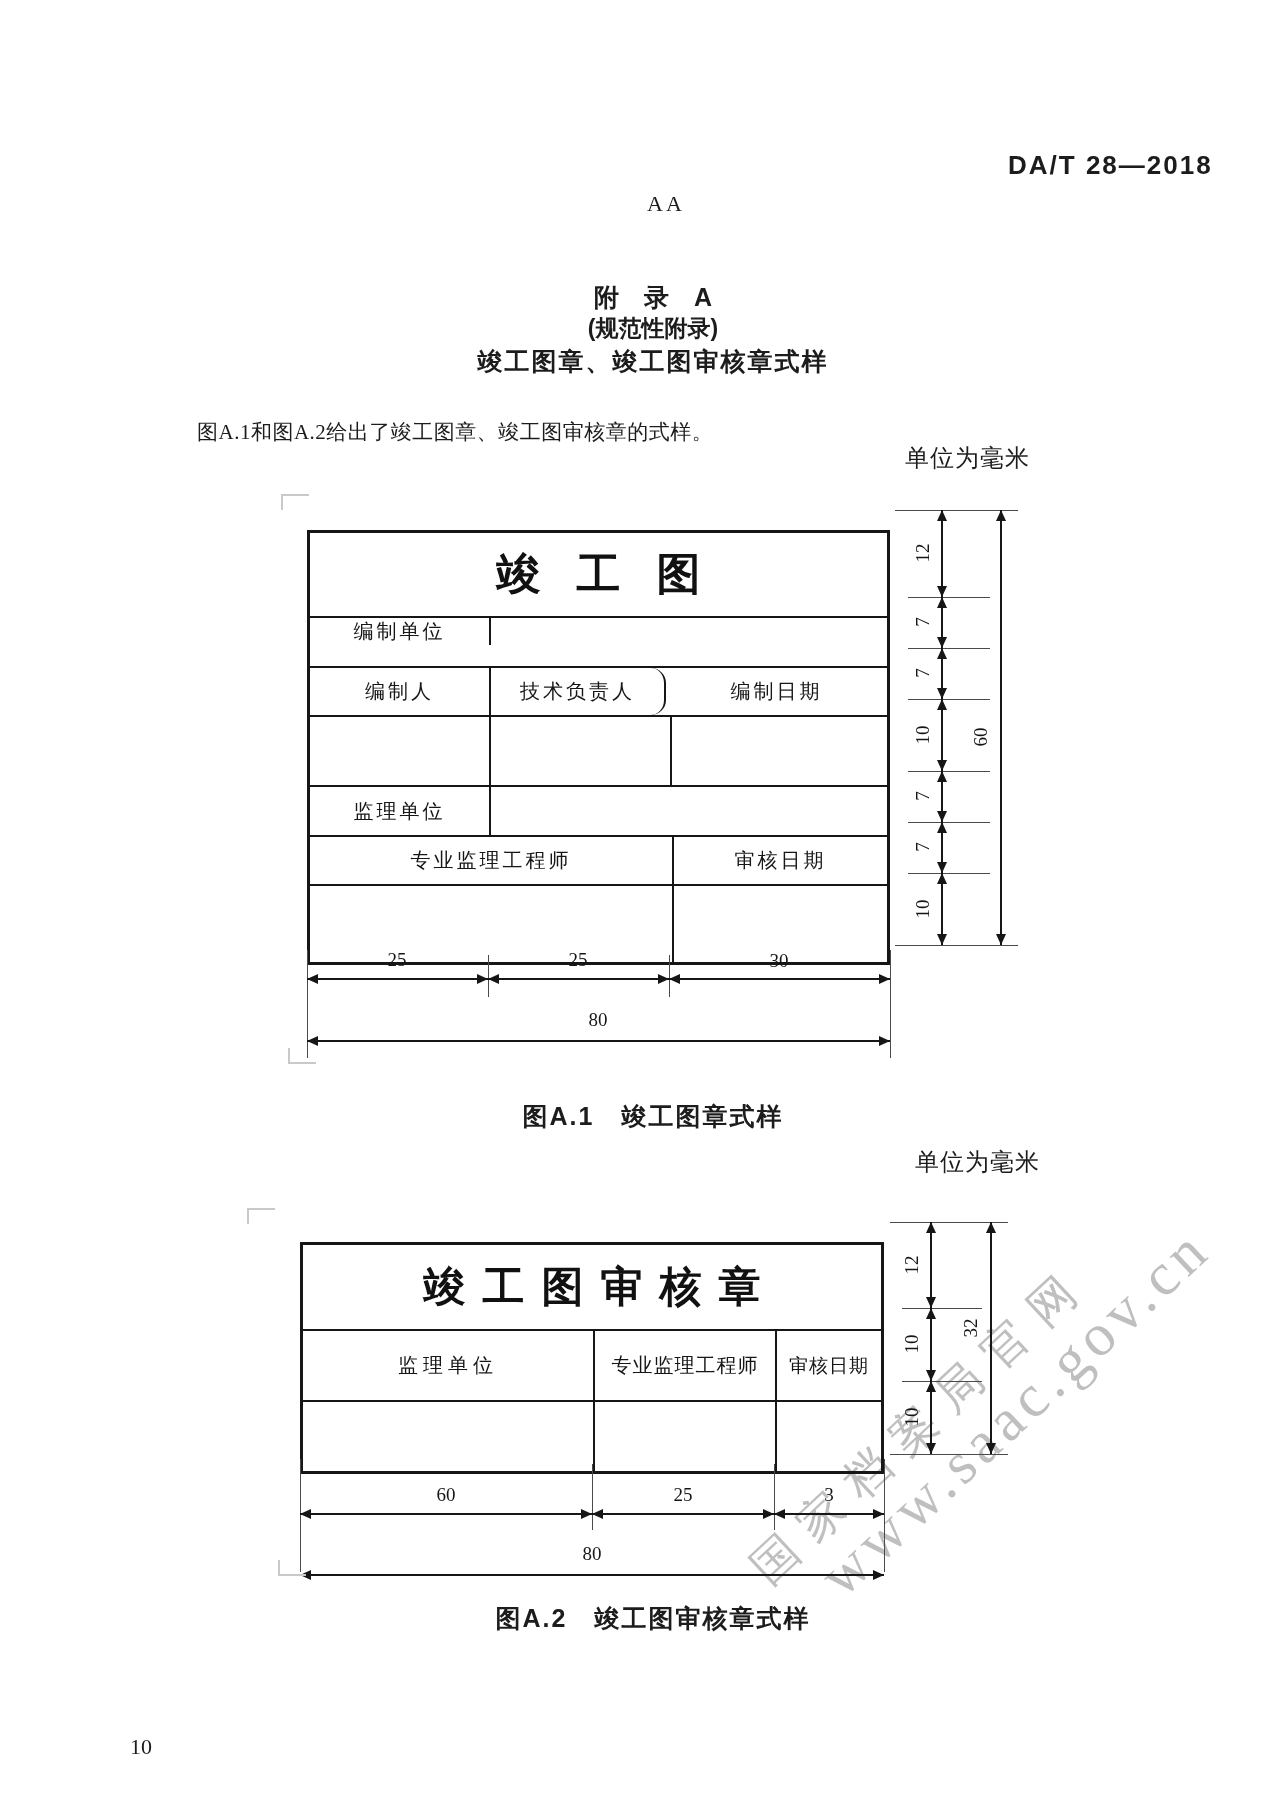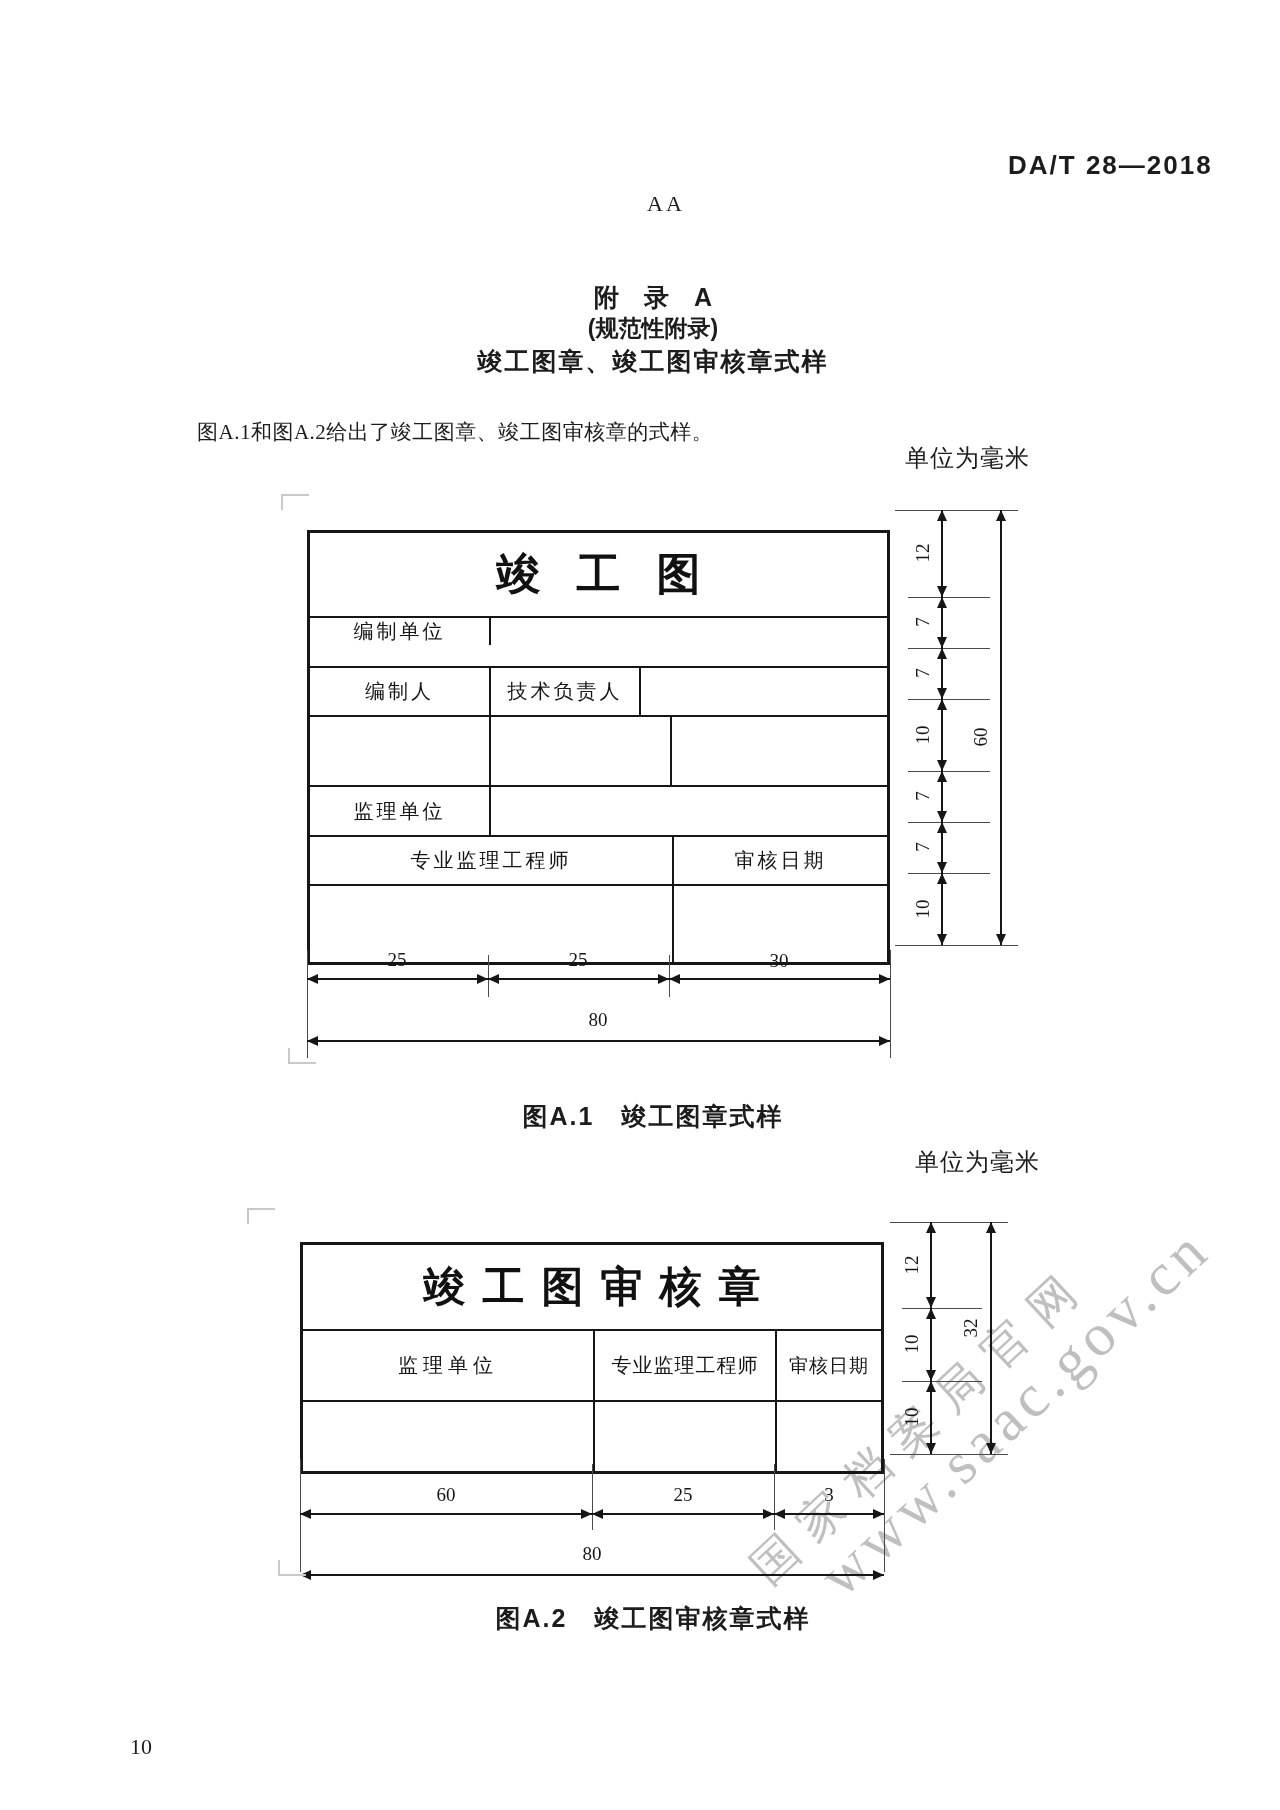"技术负责人" div.tcell { border-radius: none -> 15px; width: 150px -> 175px }
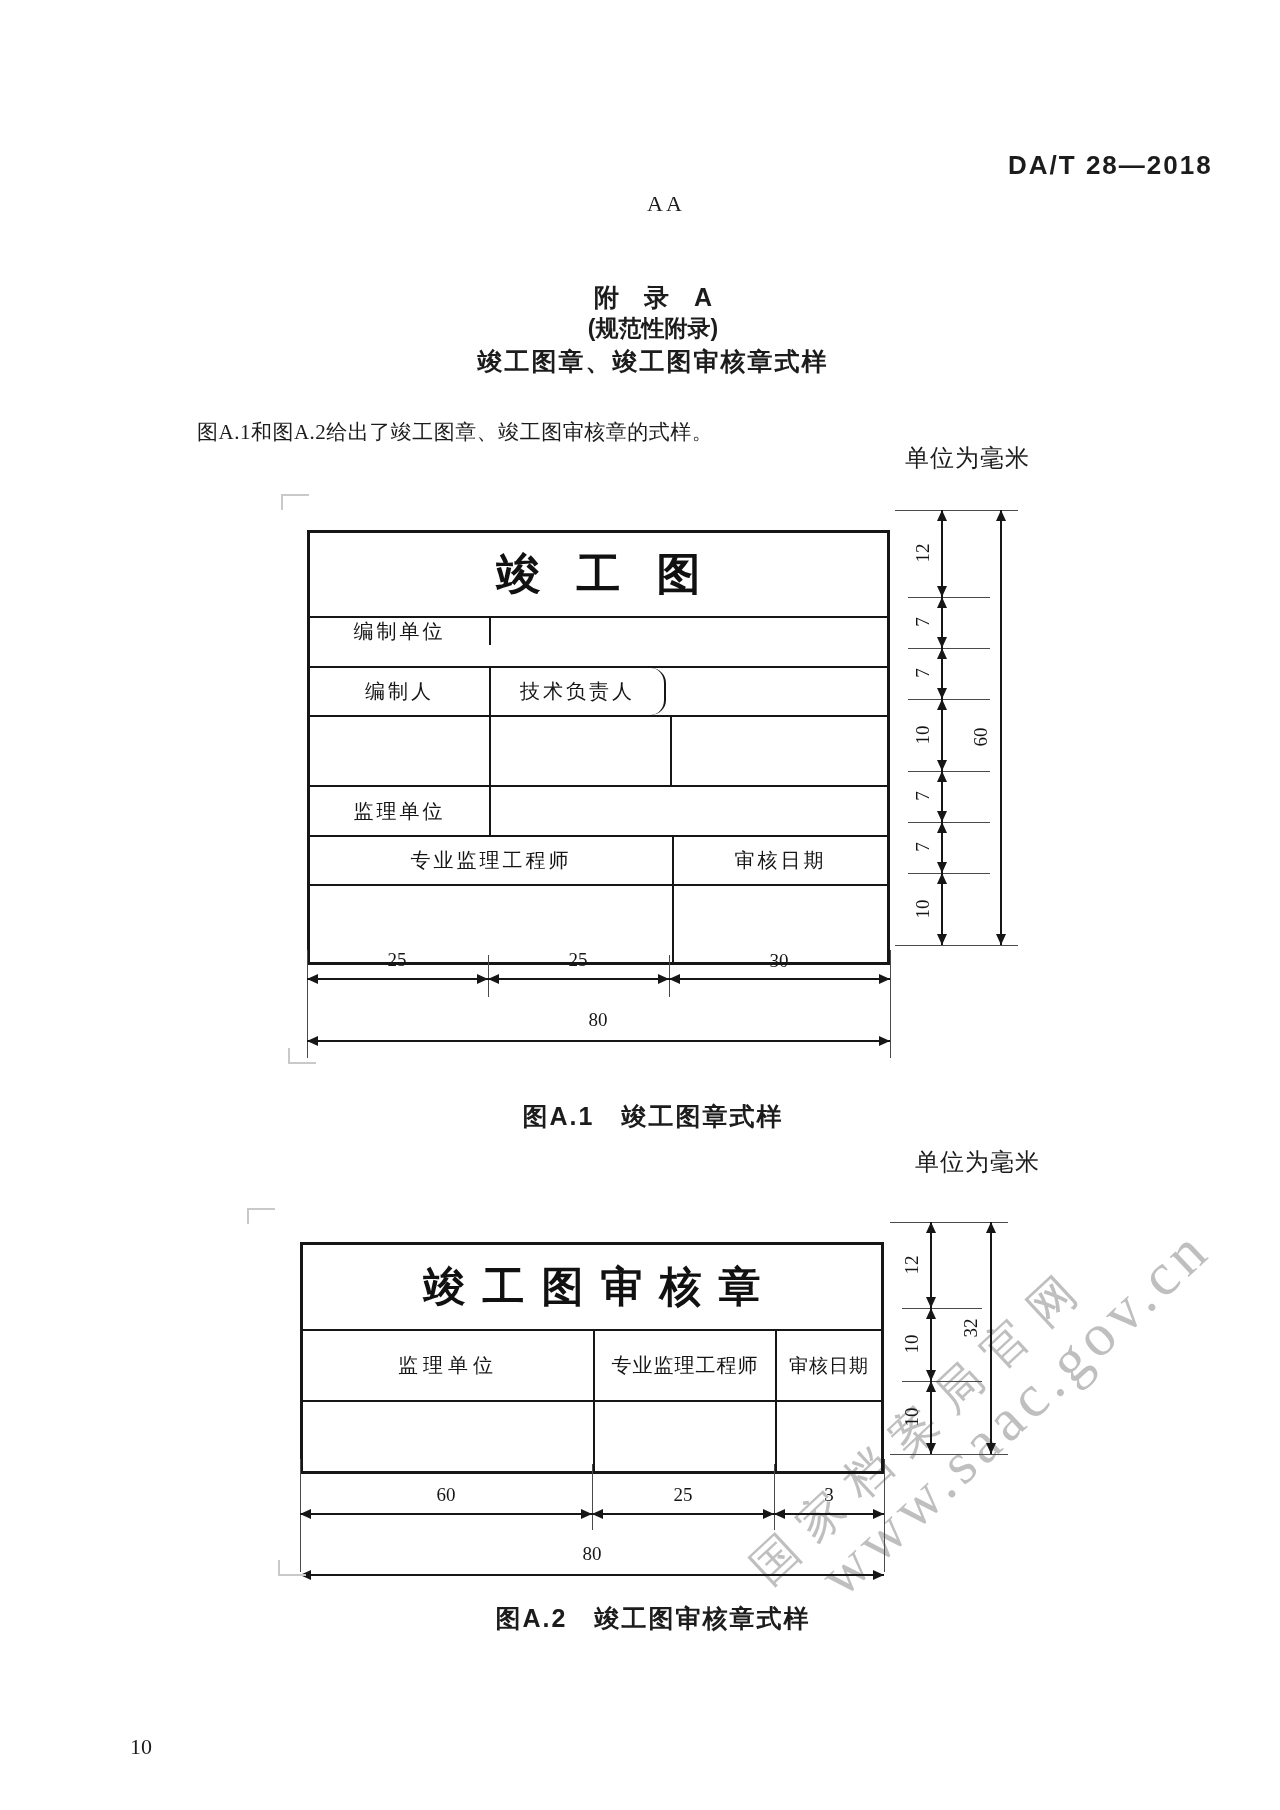"编制日期" div.tcell { html: none -> <div>编制日期</div> }
